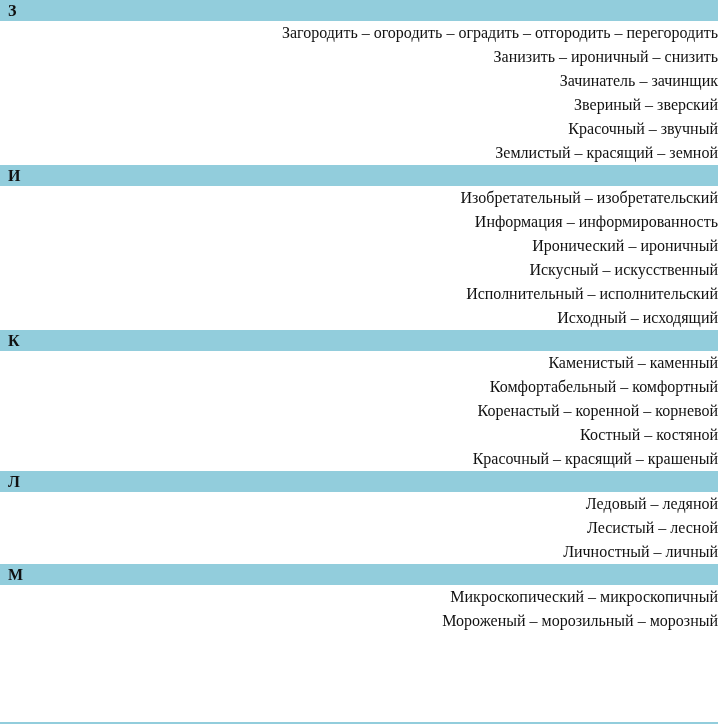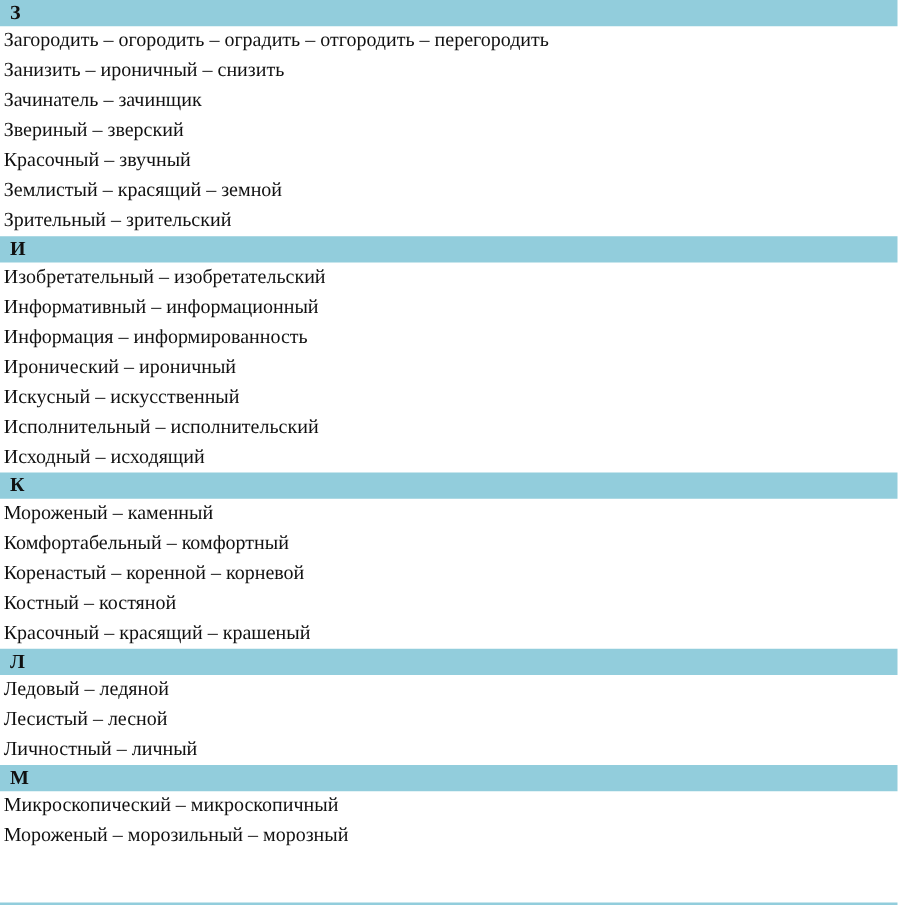"Загородить – огородить – оградить" .row { text-align: none -> right }
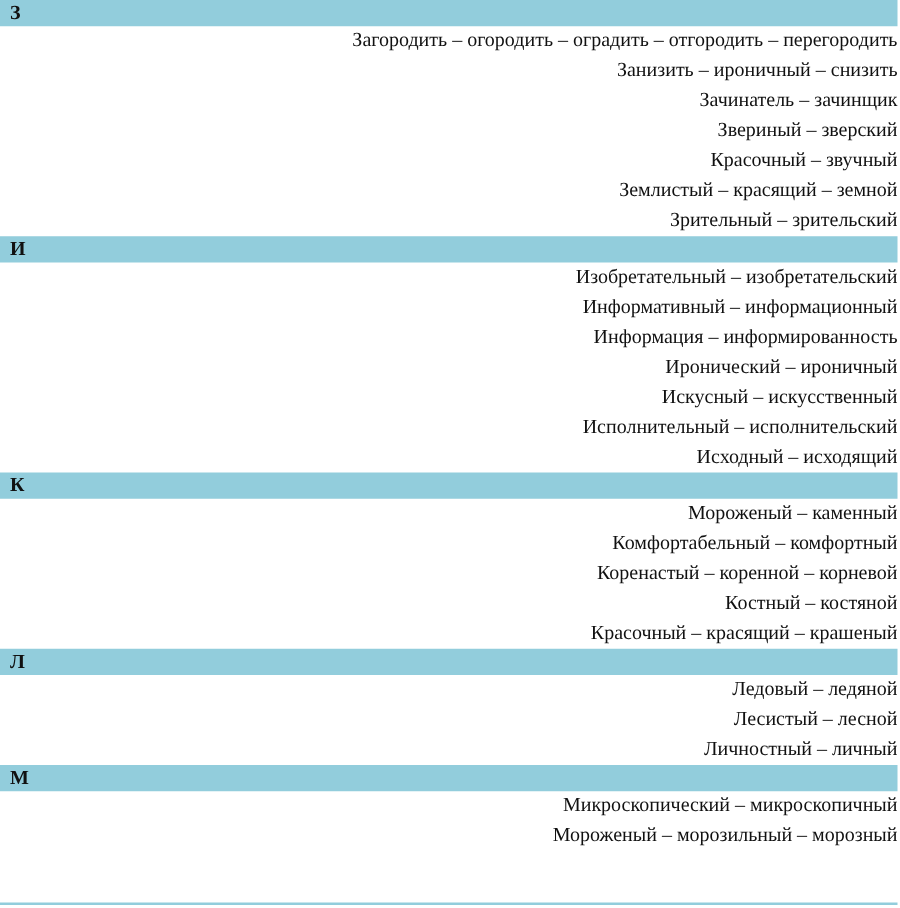"Зрительный – зрительский" div.row { html: <div>Зрительный – зрительский</div> -> none }
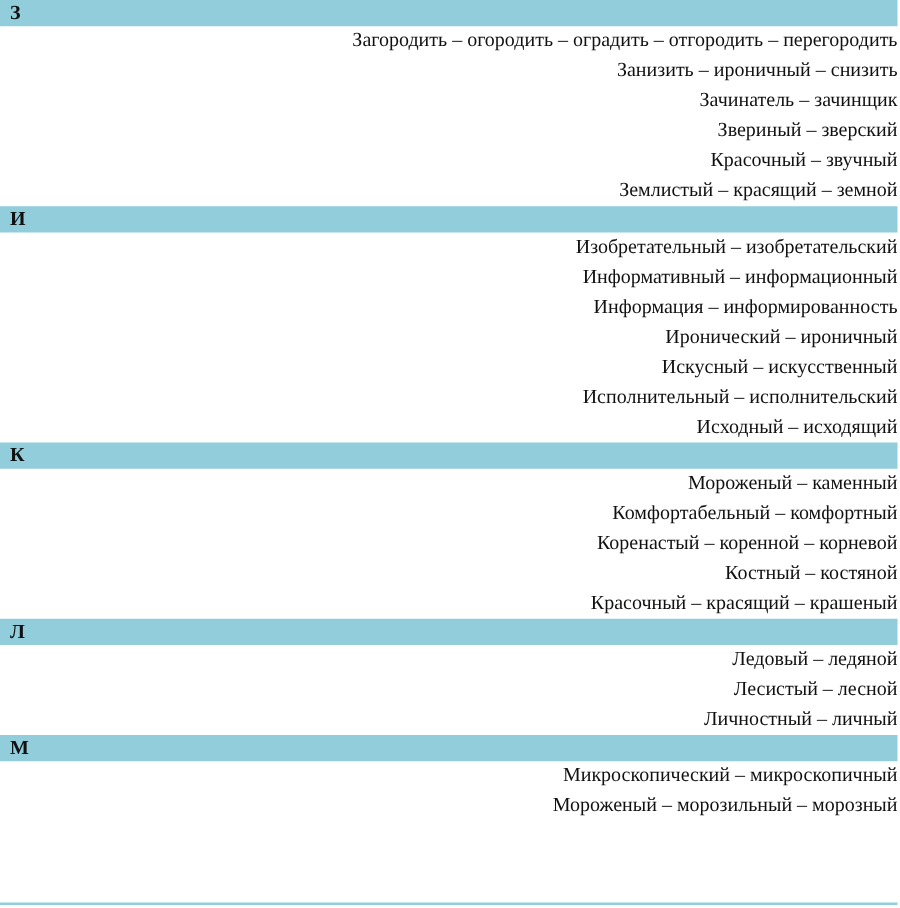"Информативный – информационный" div.row { html: <div>Информативный – информационный</div> -> none }
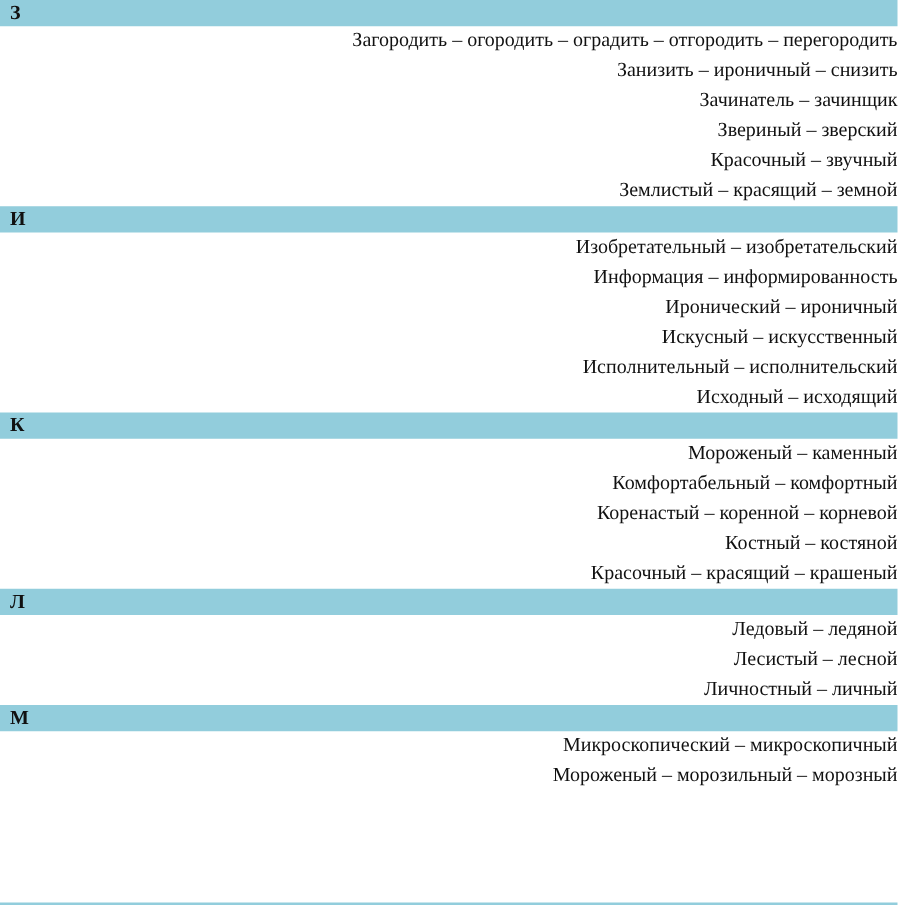"Мороженый – каменный" div.row { text: Мороженый -> Каменистый }
